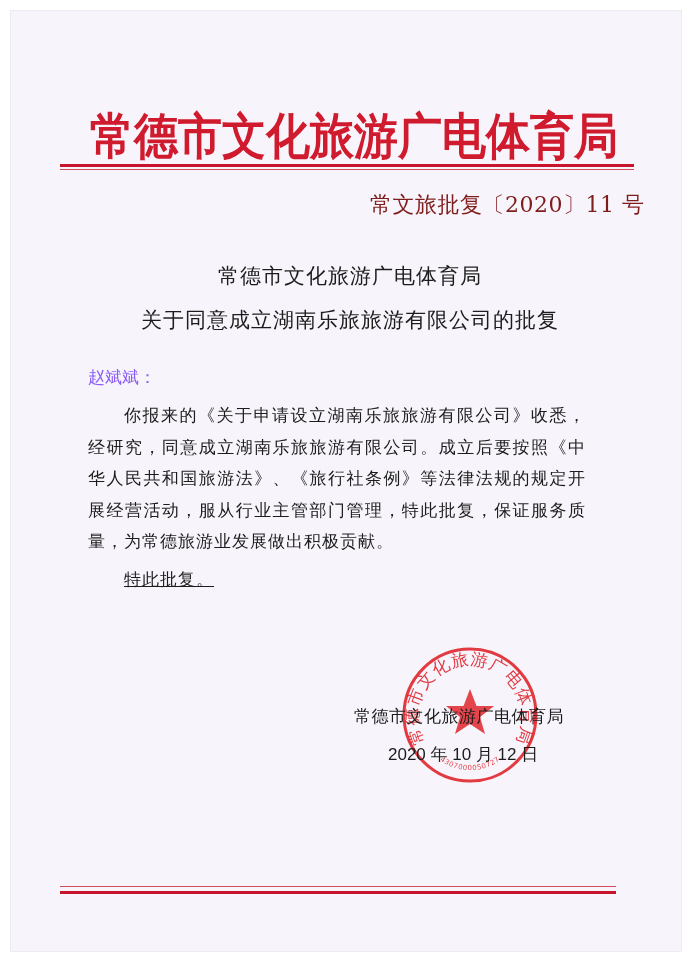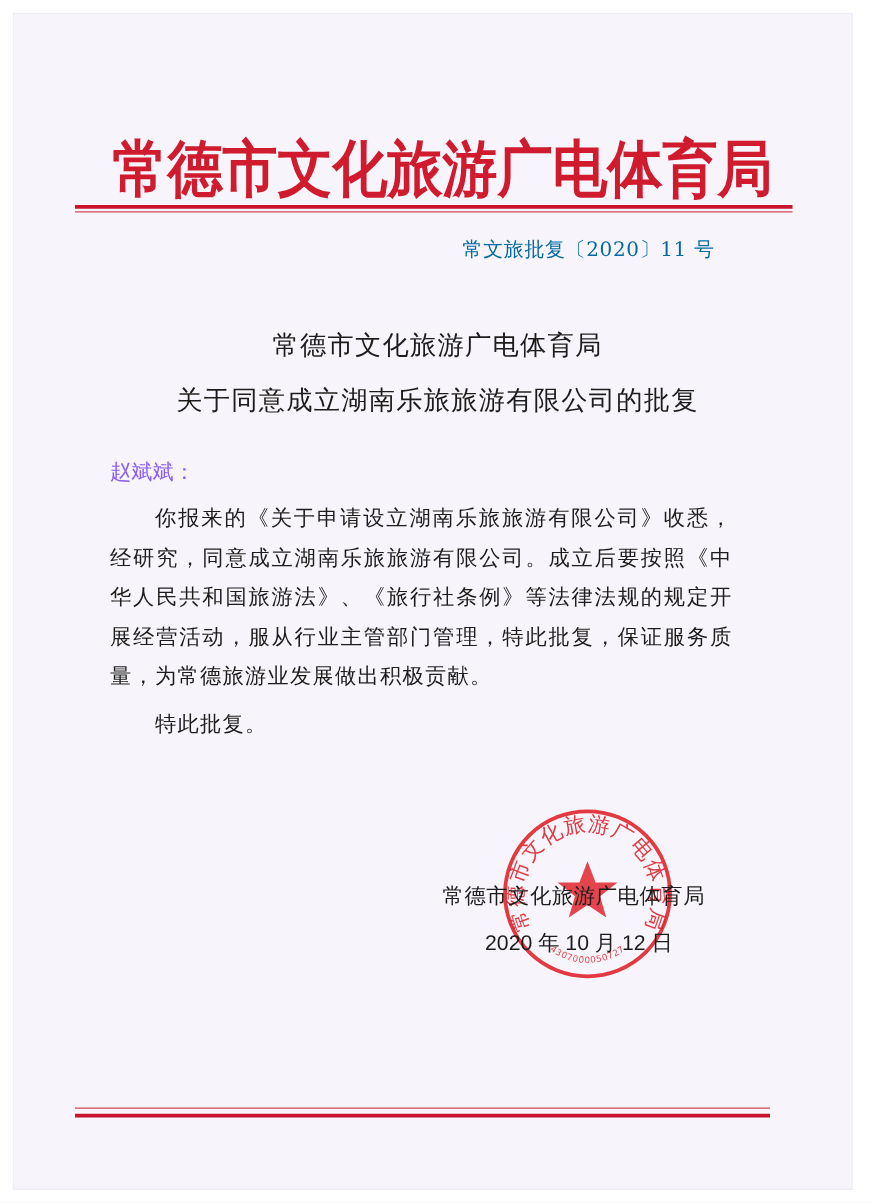"常文旅批复〔2020〕11 号" .doc-number { color: #0369a1 -> #7f1d1d; font-size: 16px -> 22px }
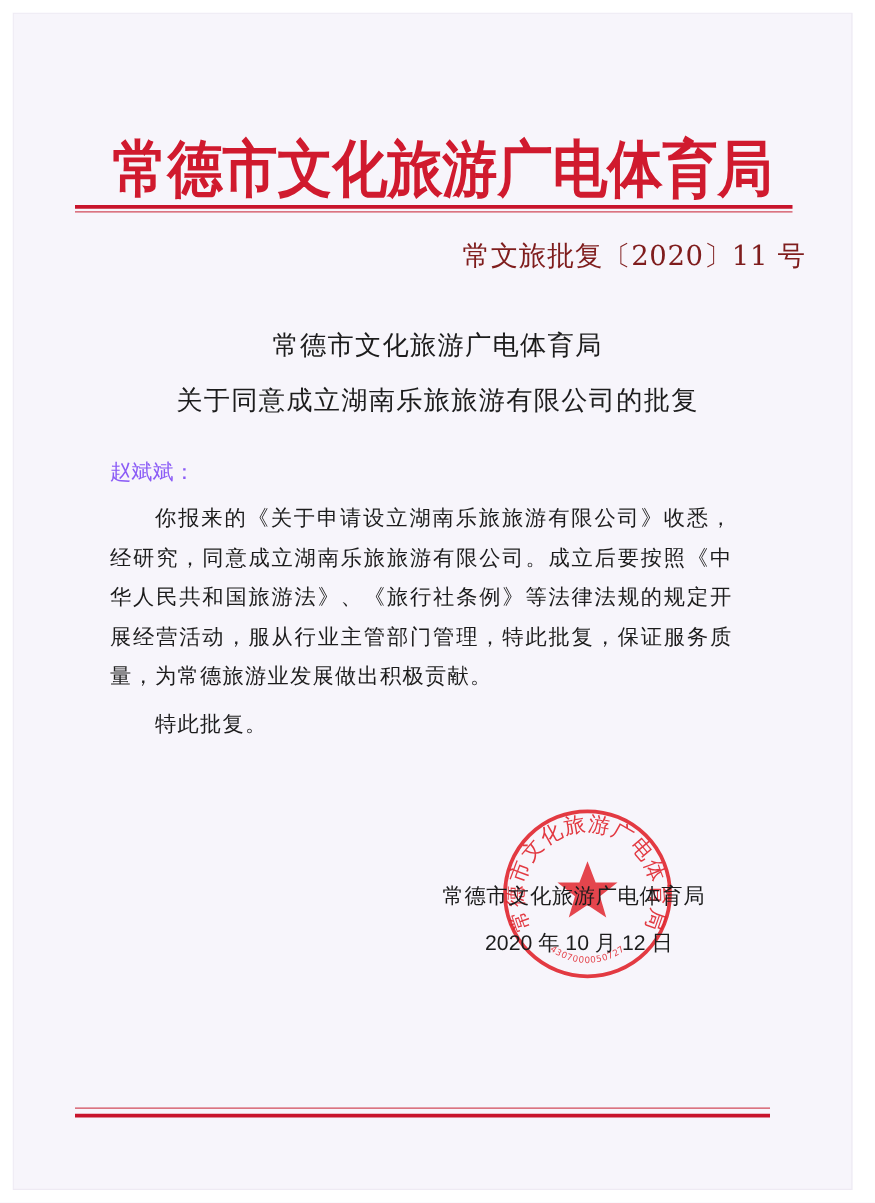"特此批复。" .closing { text-decoration: none -> underline }
